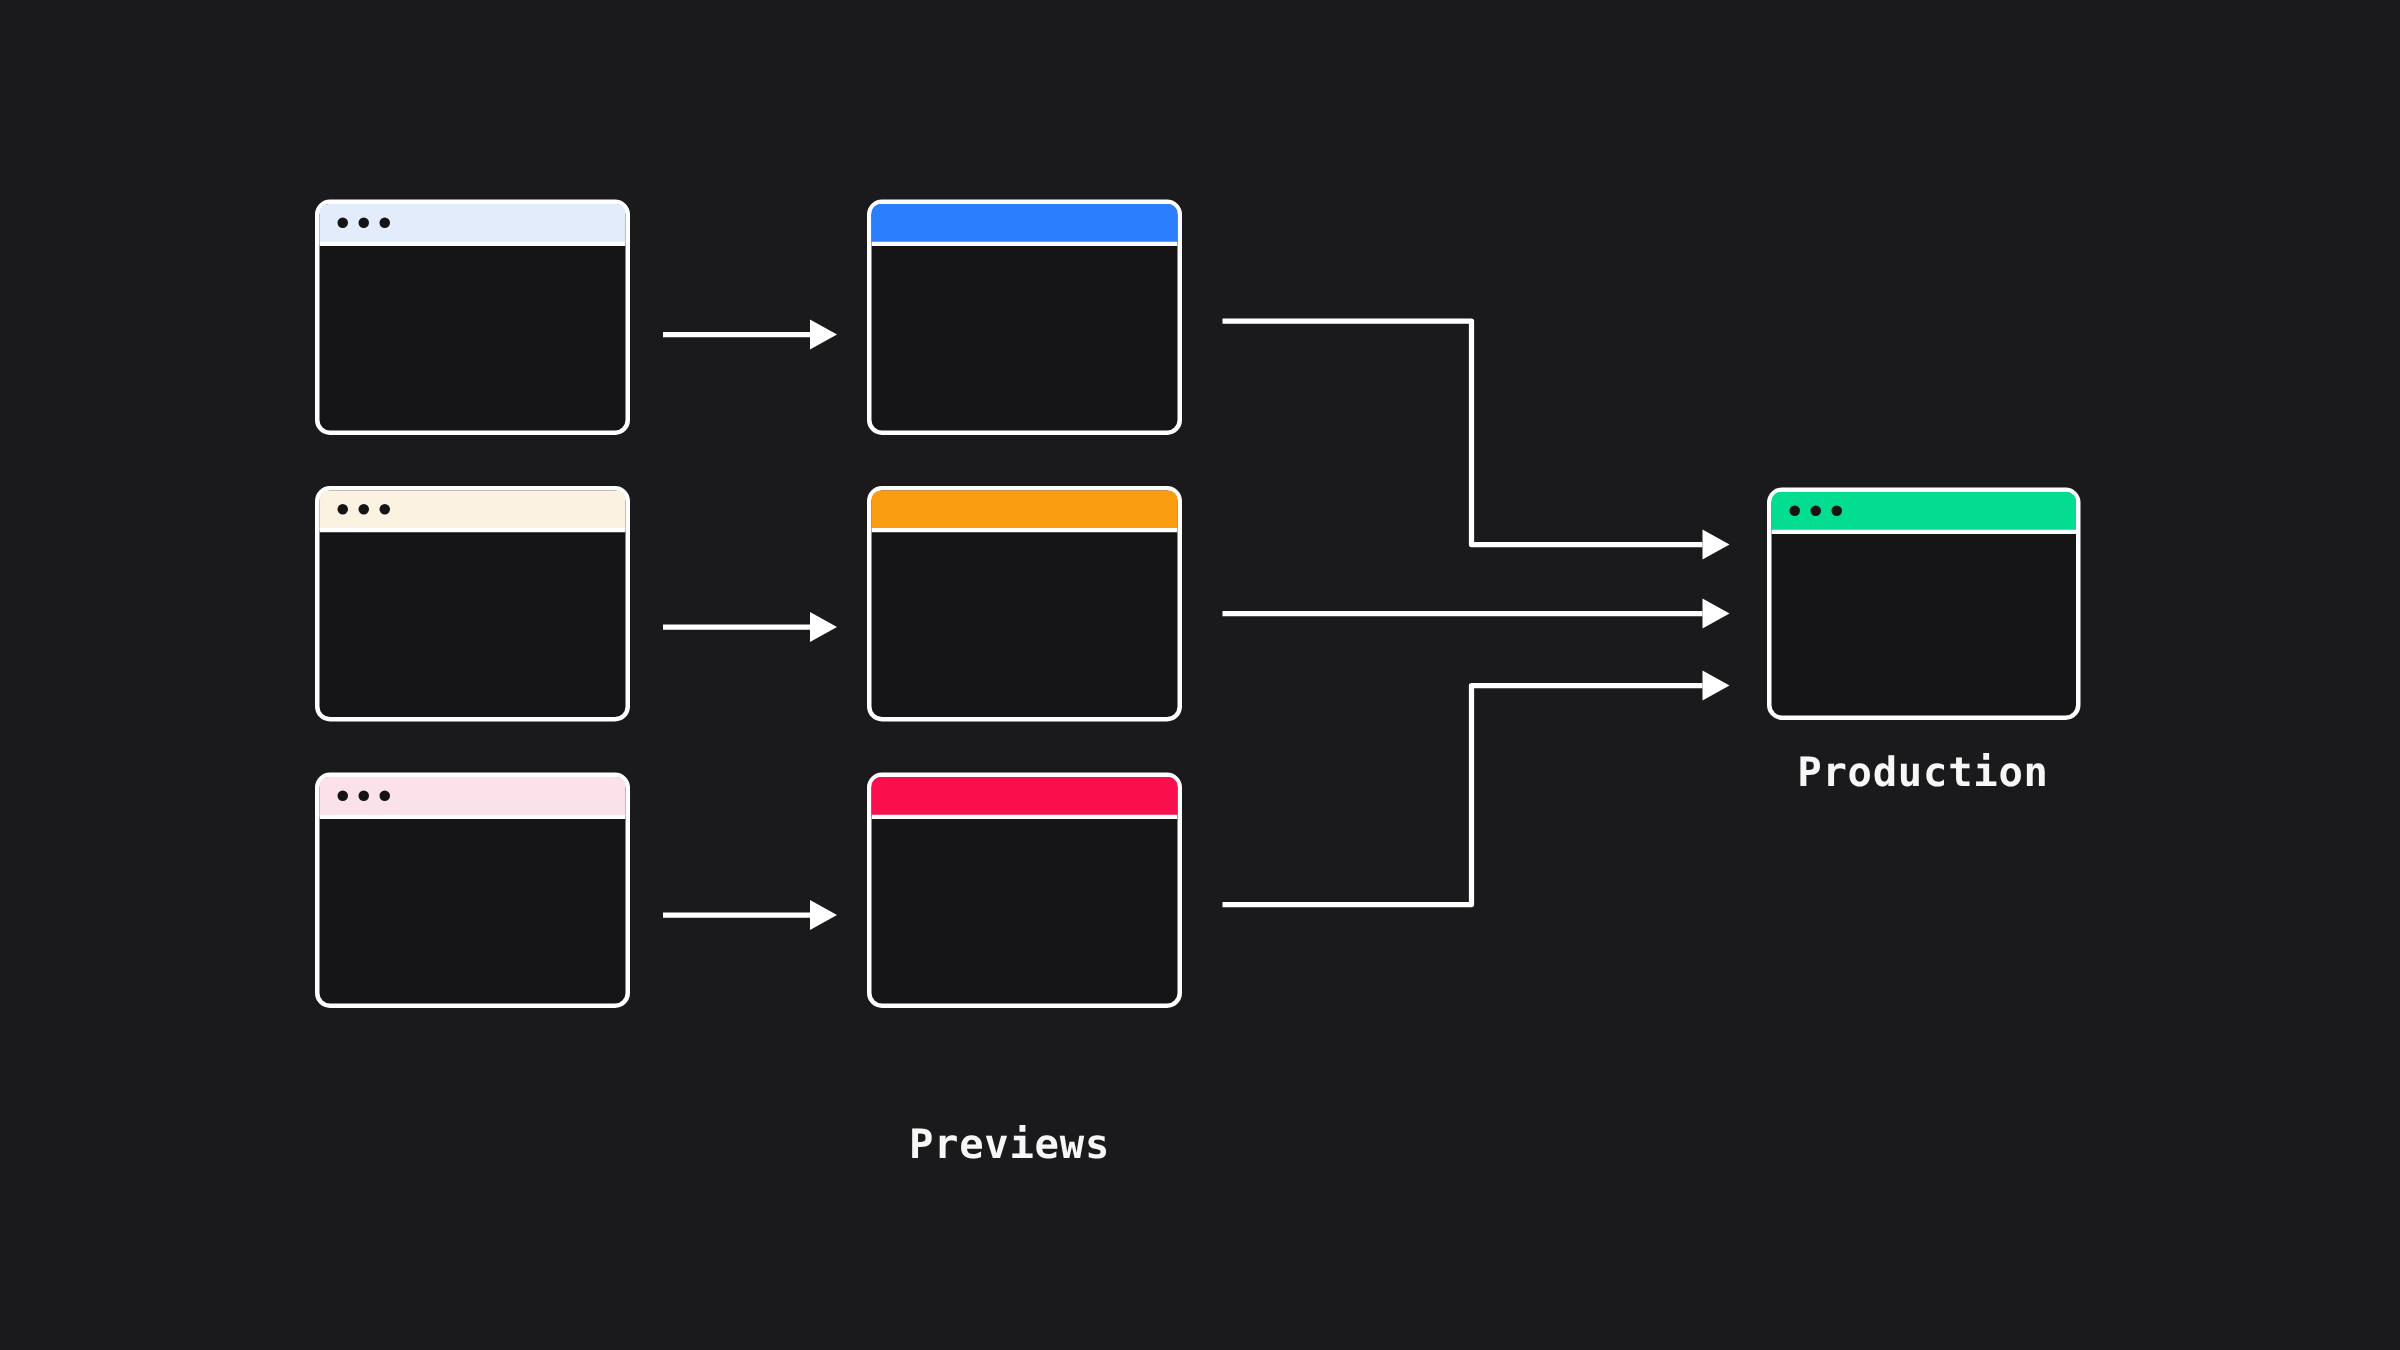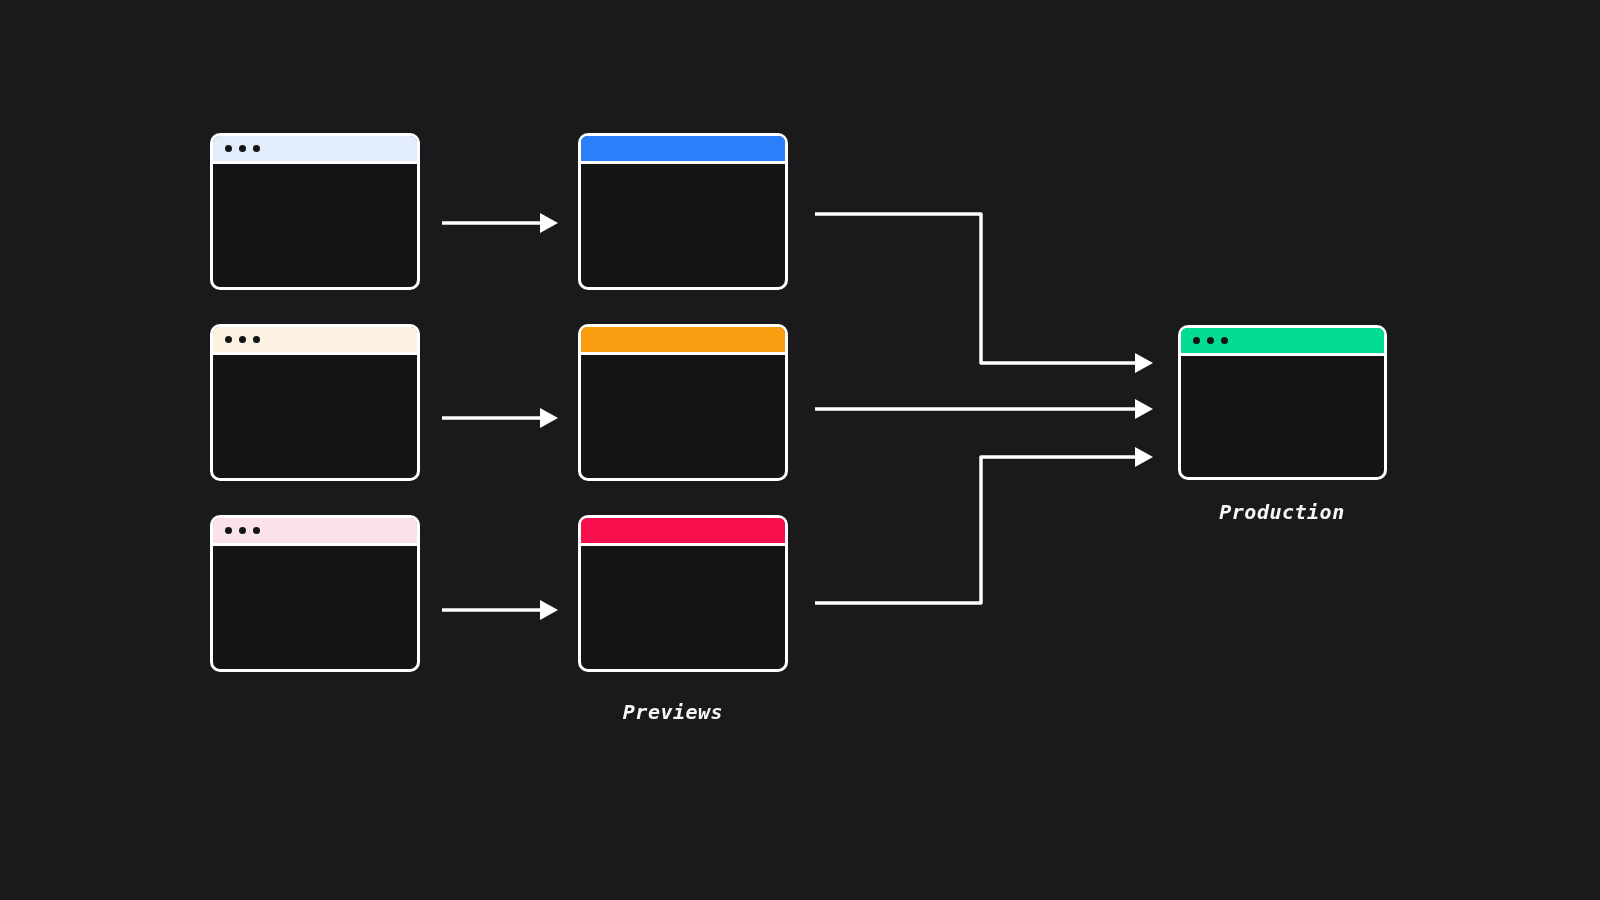"Production" .col-label { font-size: 20px -> 27px; font-style: italic -> none }
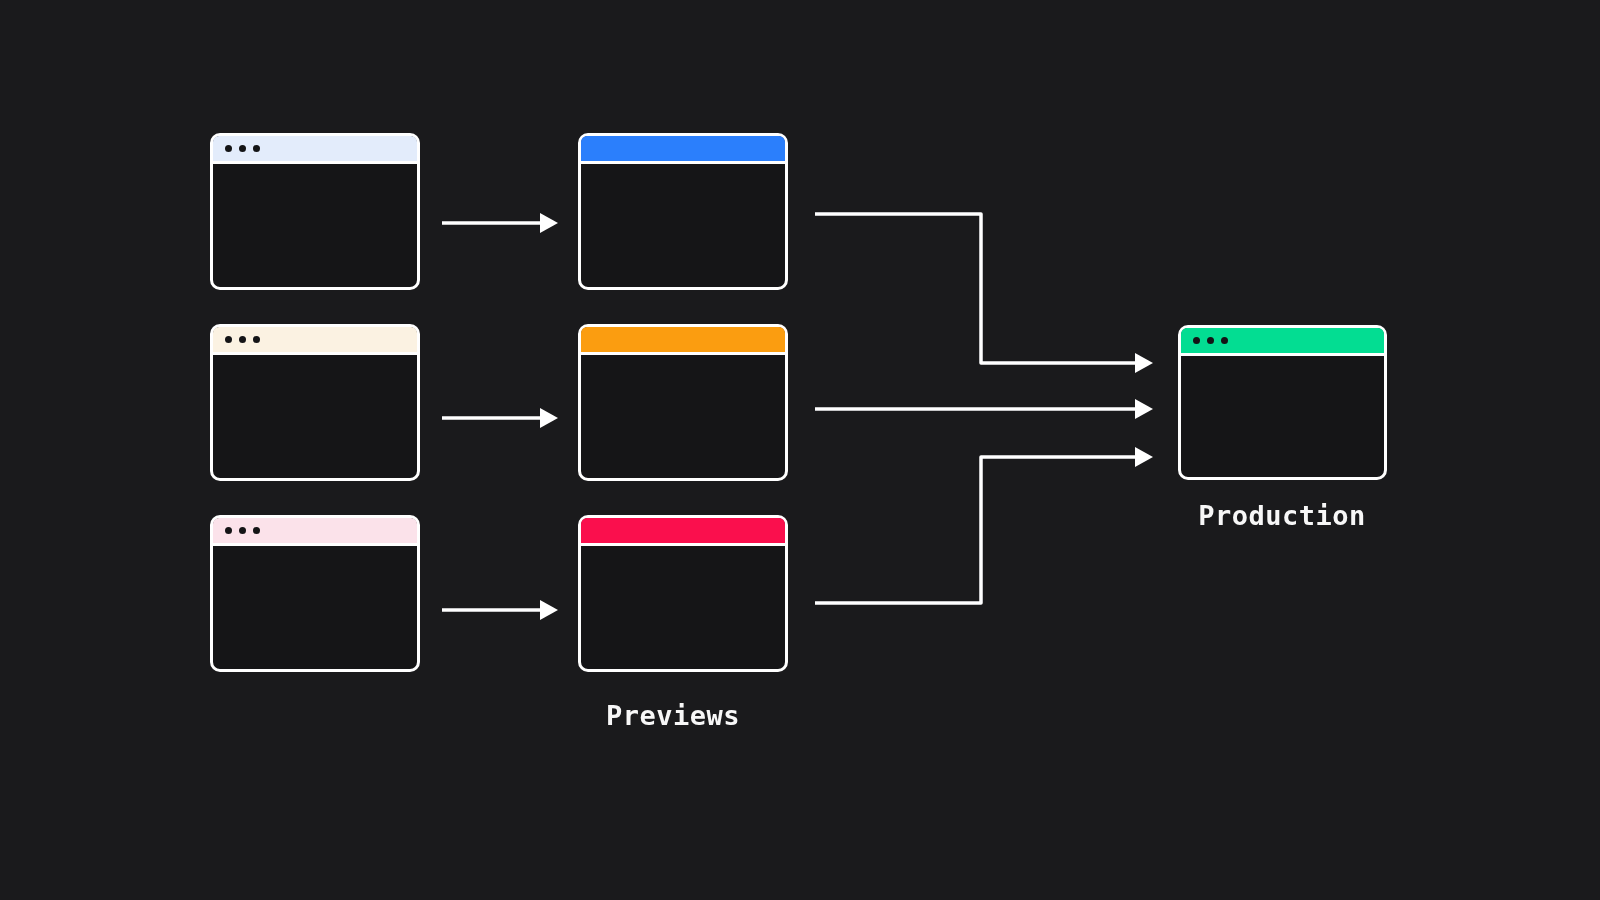"Previews" div.col-label { top: 700px -> 748px }
